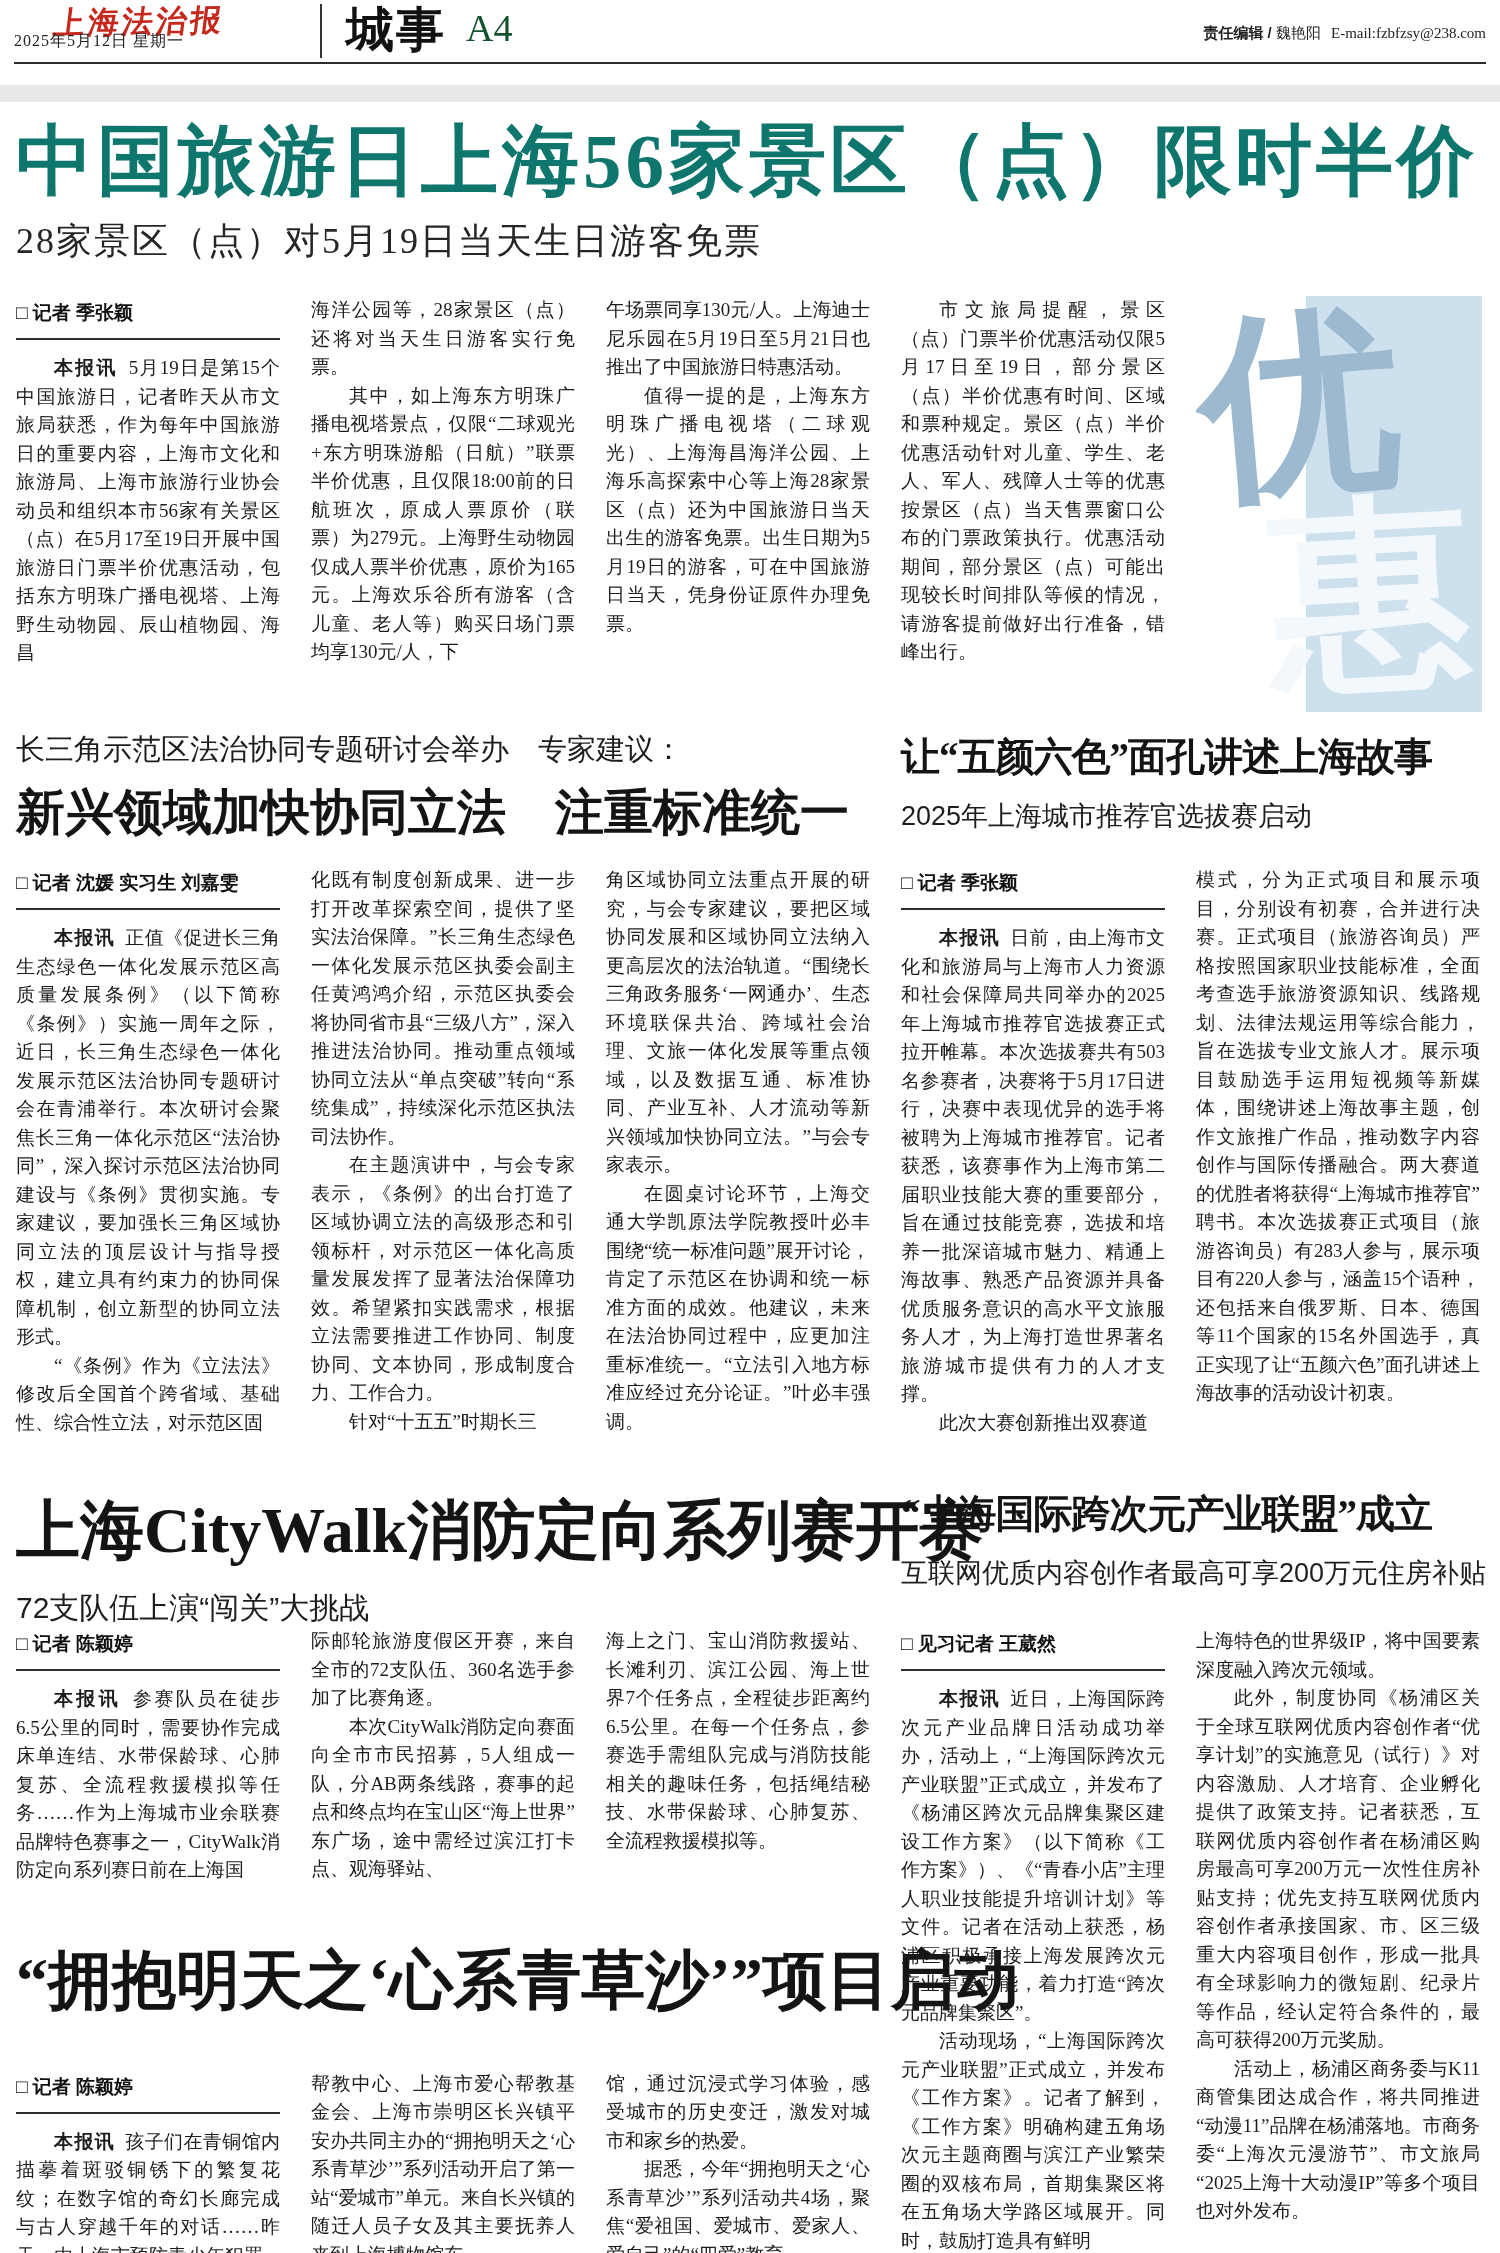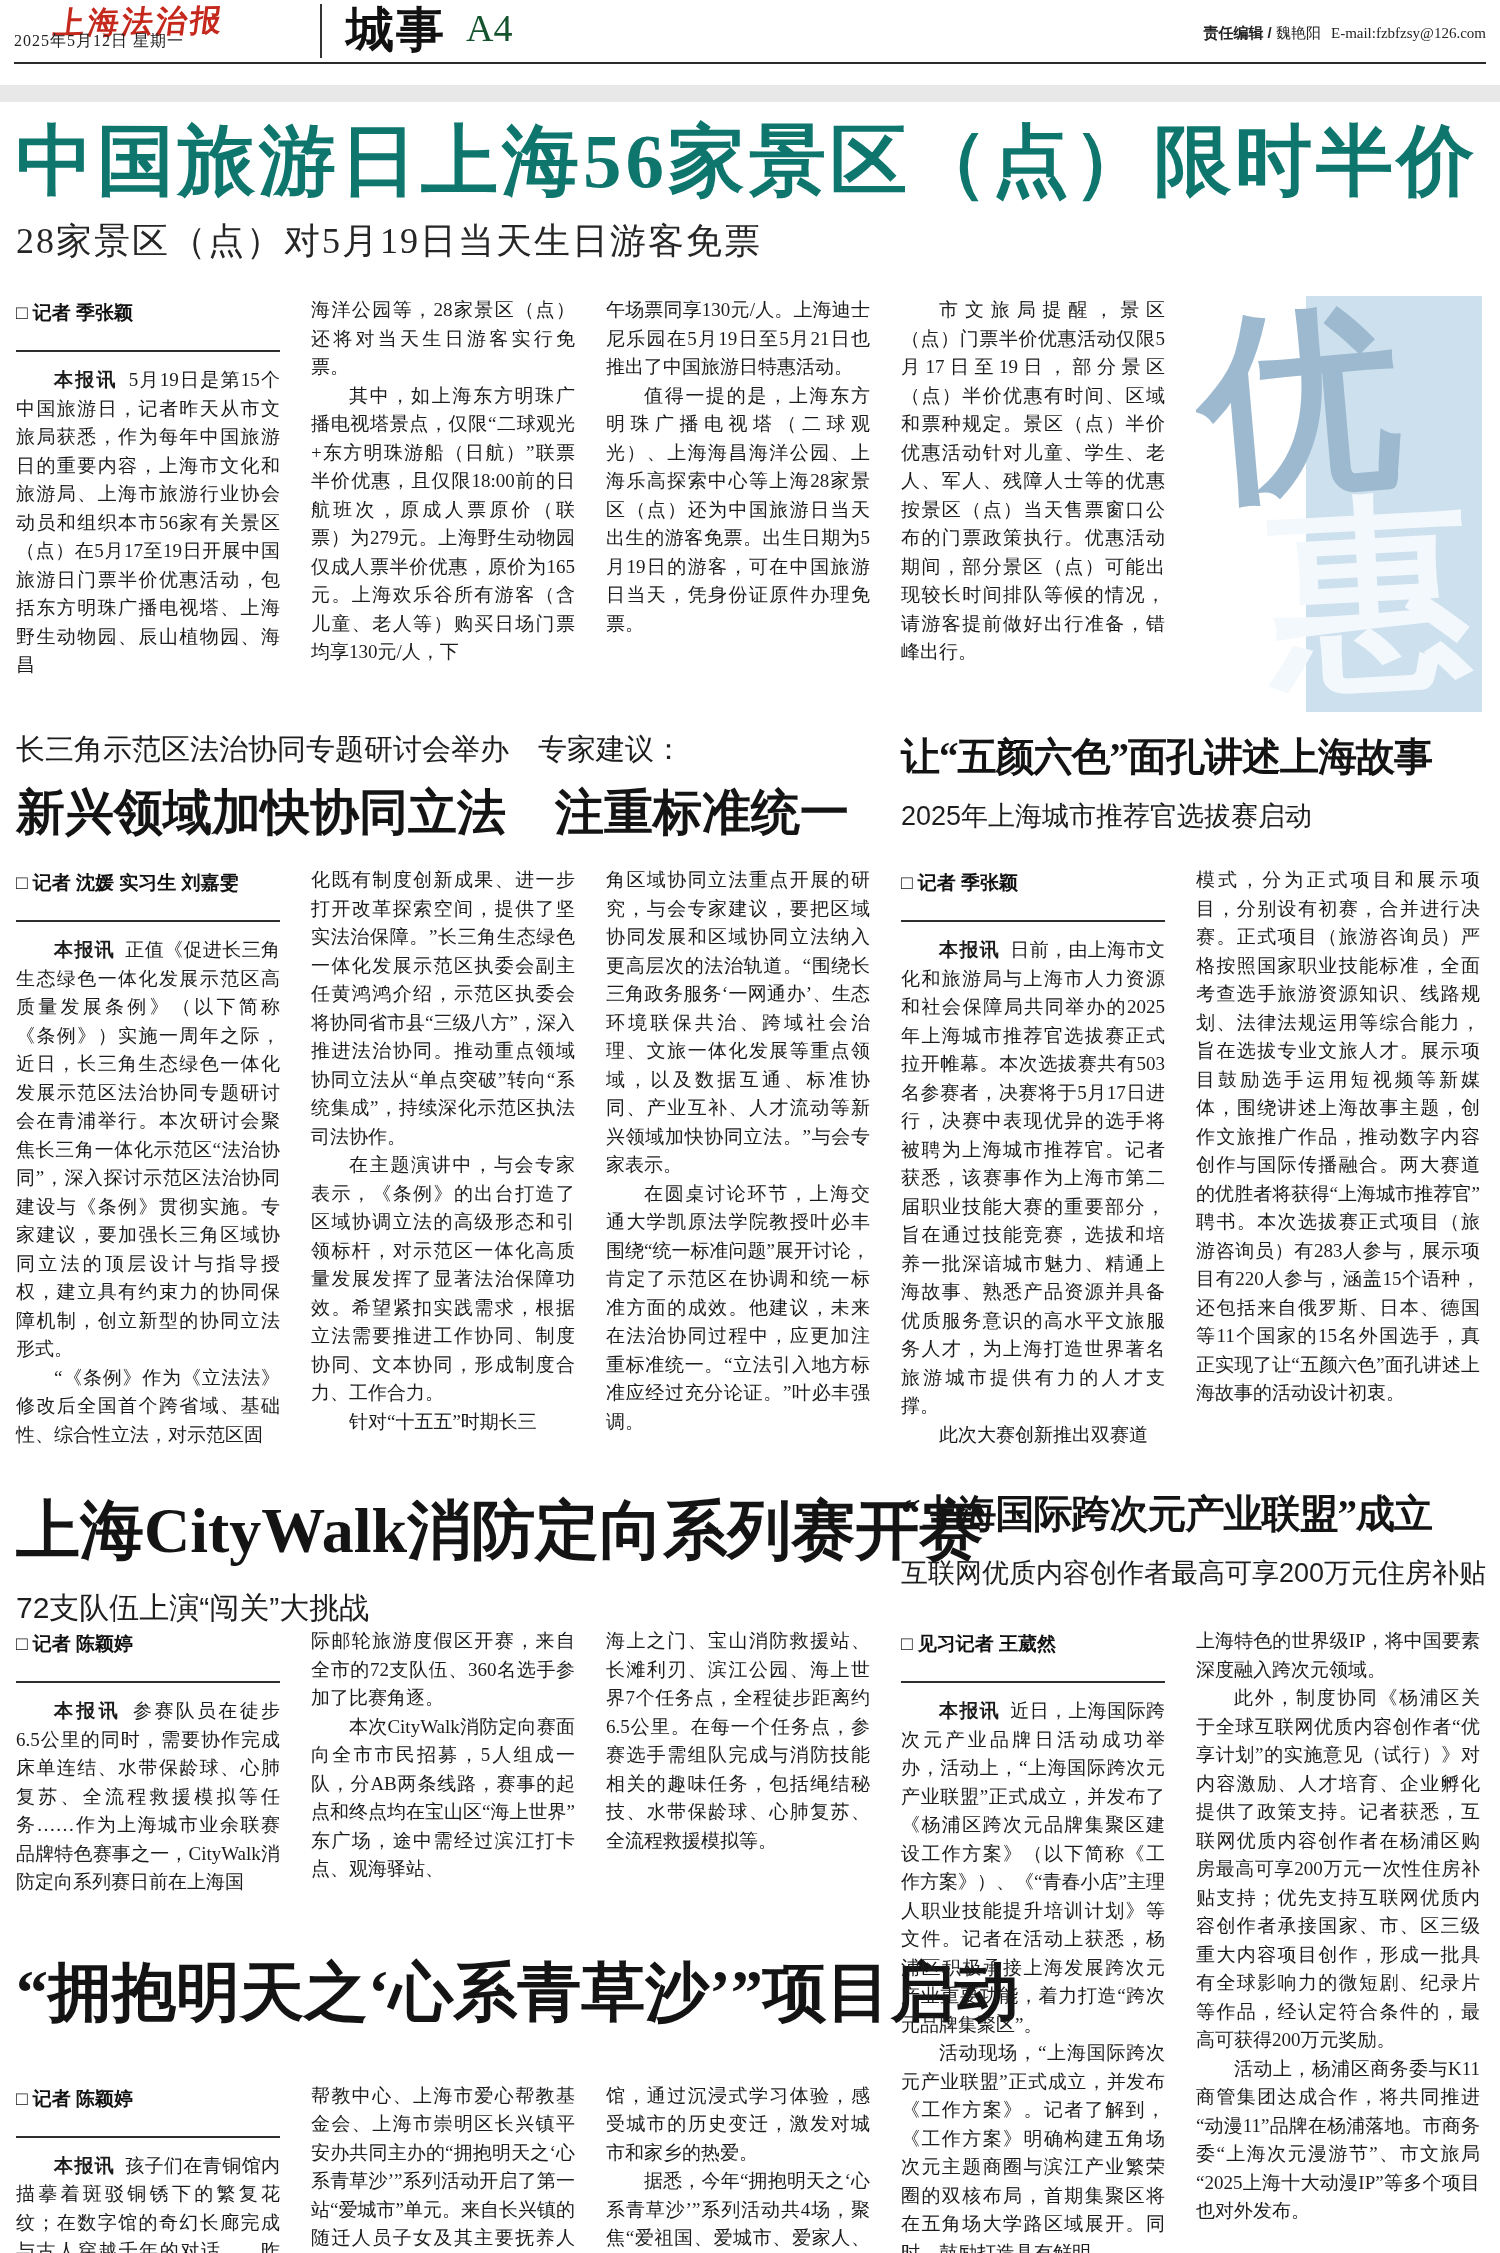"E-mail:fzbfzsy@126.com" span.ed-mail { text: E-mail:fzbfzsy@126.com -> E-mail:fzbfzsy@238.com }
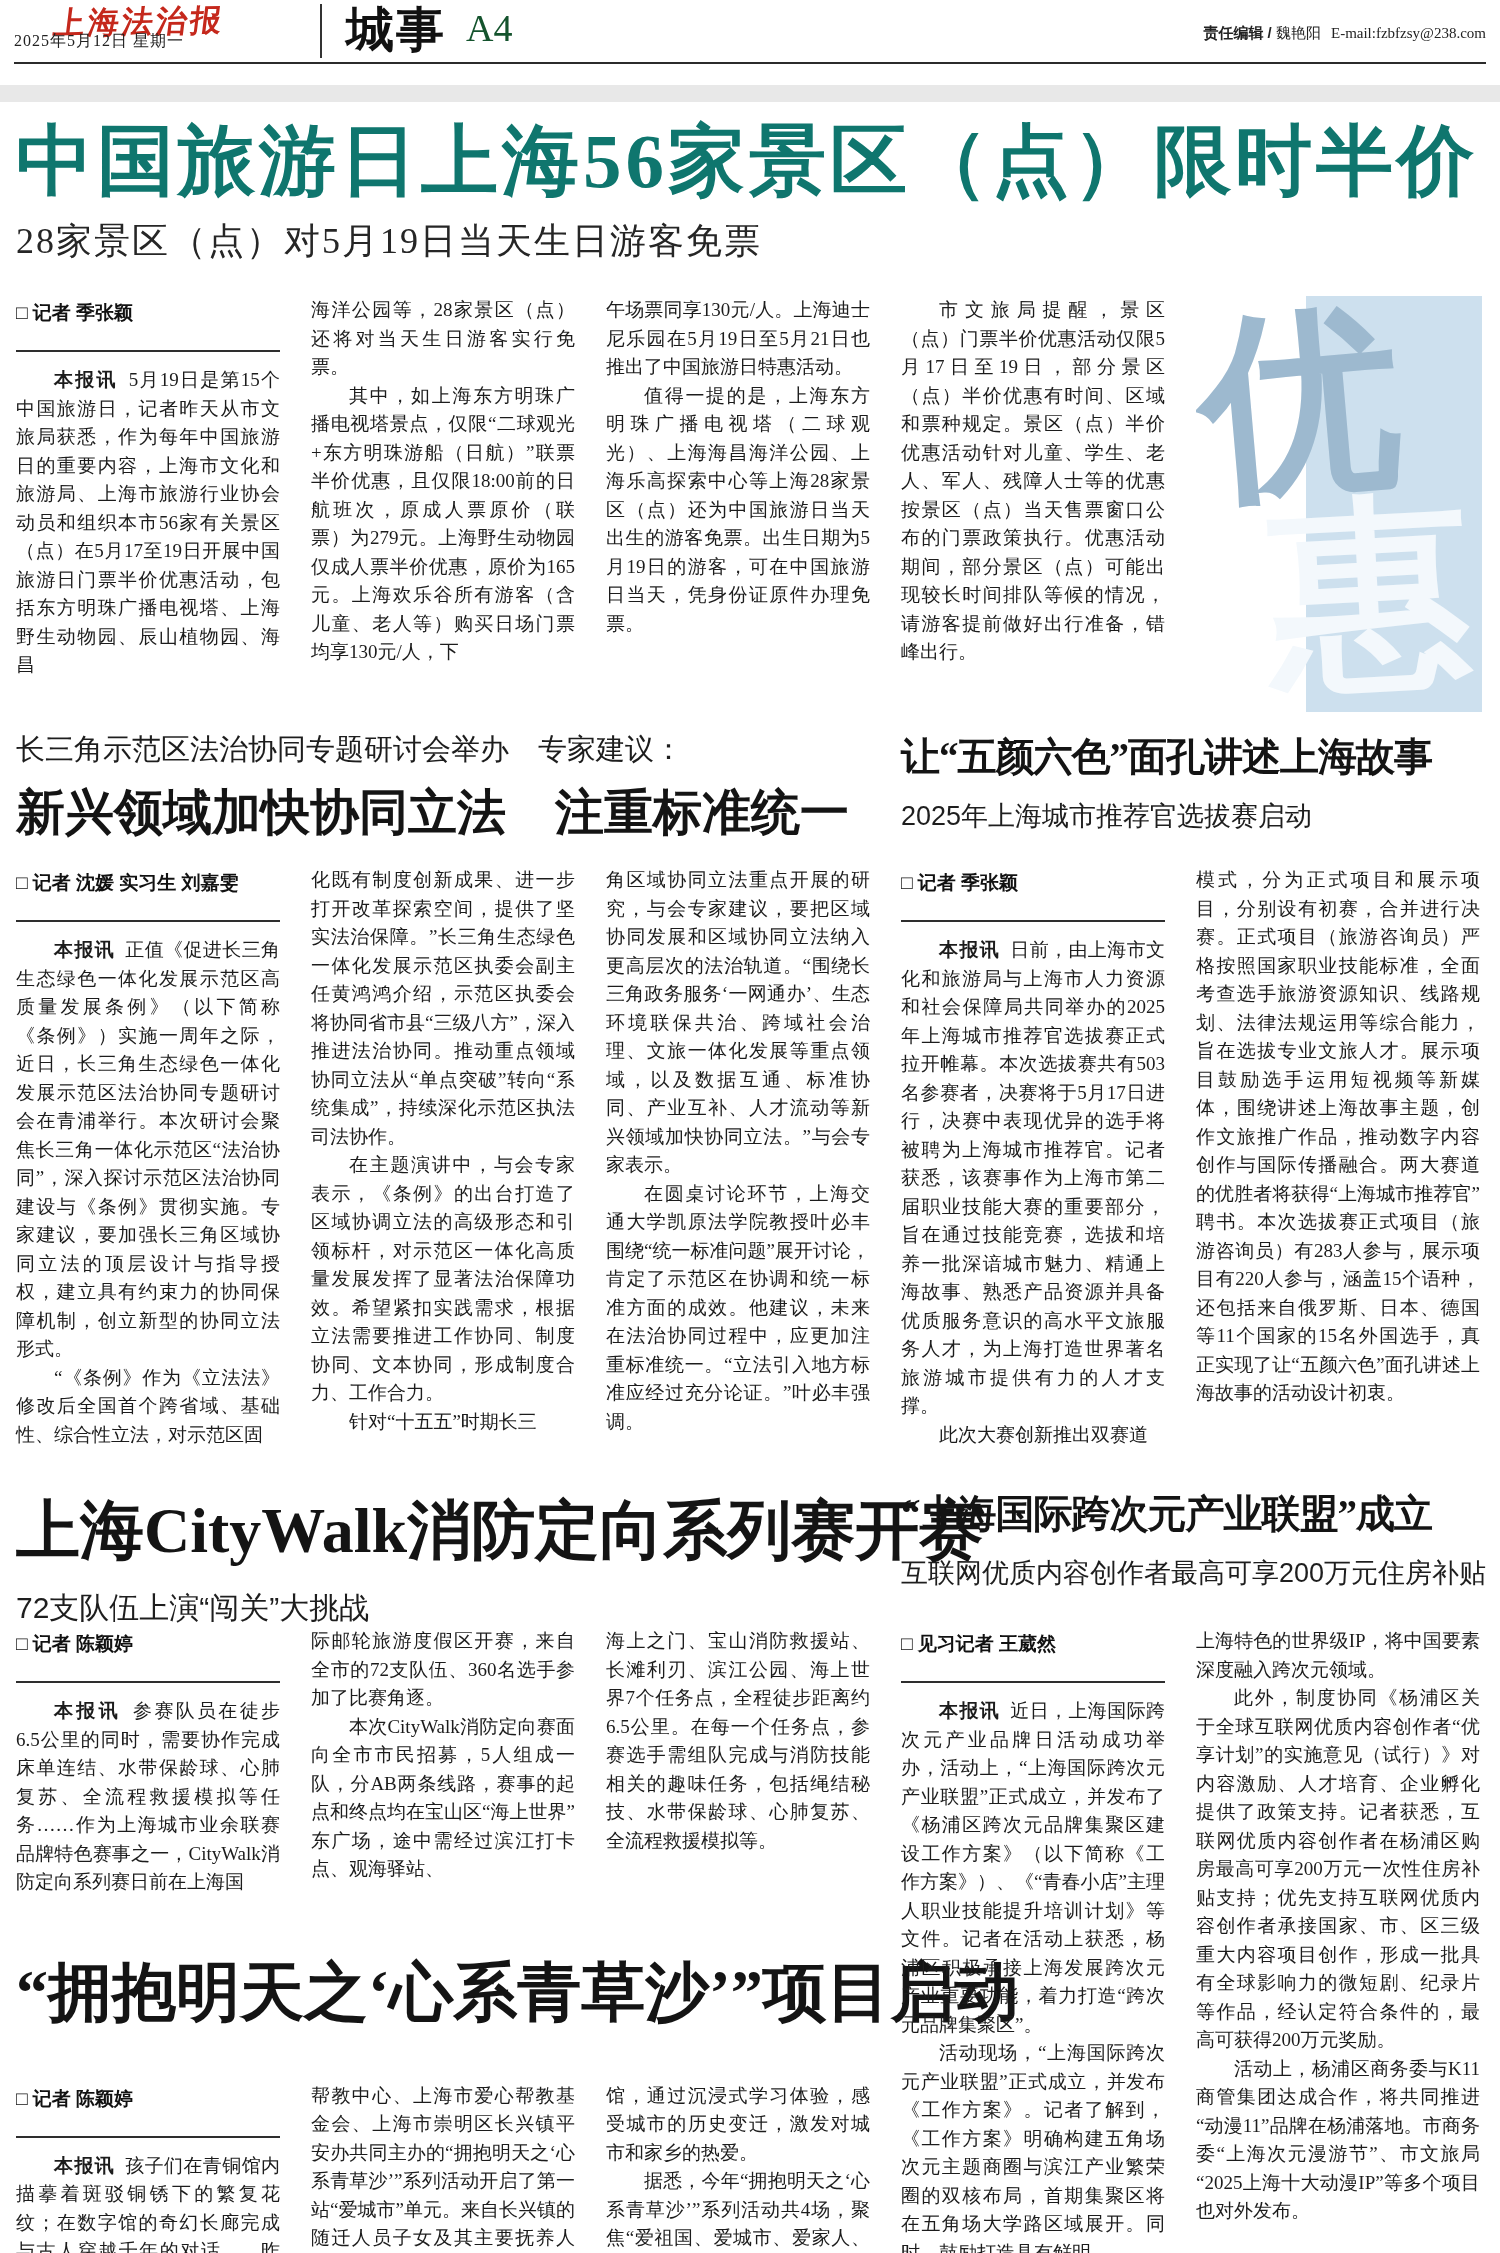"□ 记者 季张颖" .byline { padding: 4px 0 24px -> 4px 0 12px }
